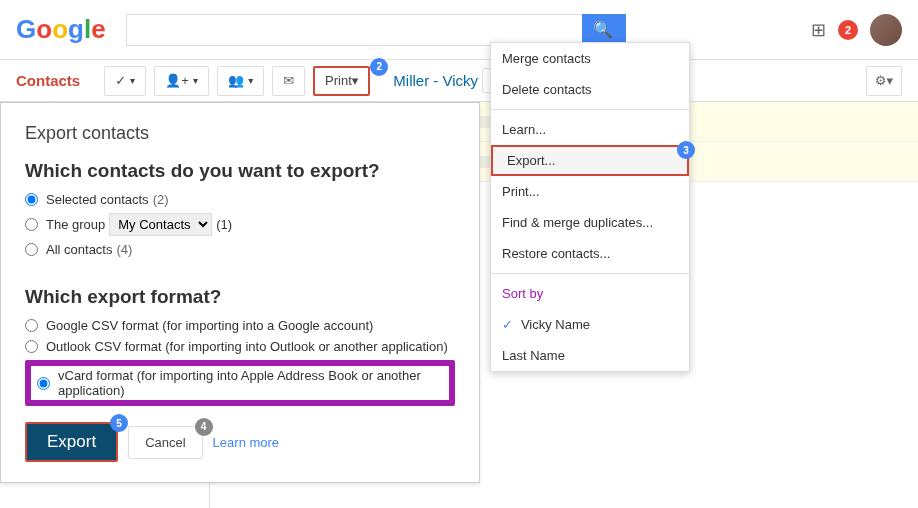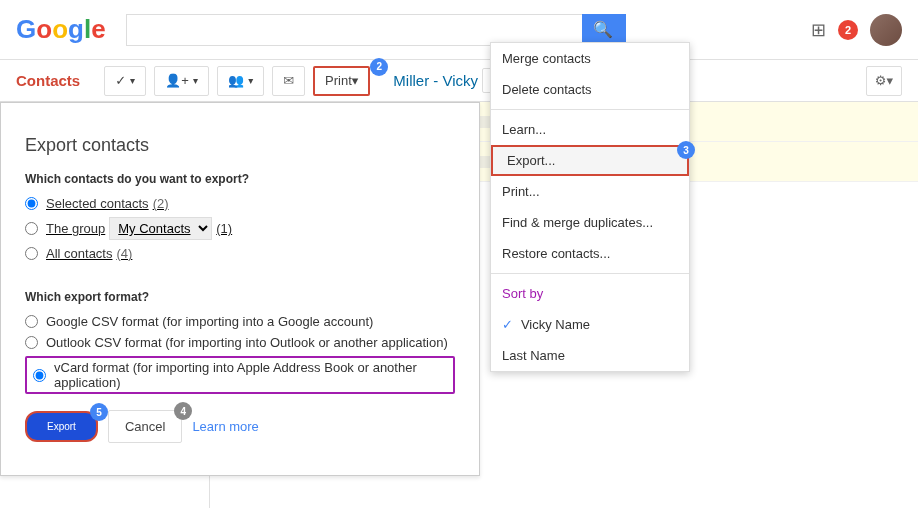"Export contacts" .export-dialog { padding: 32px 24px -> 20px 24px }
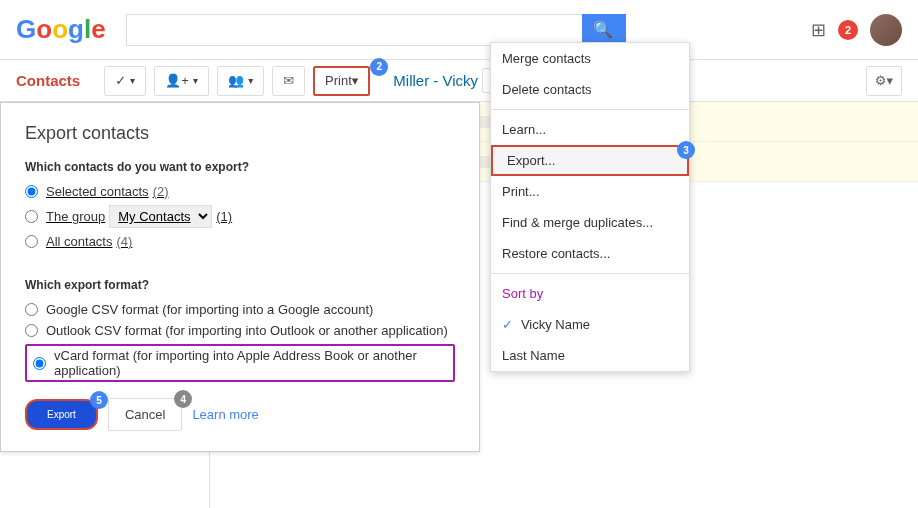"Which contacts do you want" .dialog-section-title { font-size: 12px -> 19px }
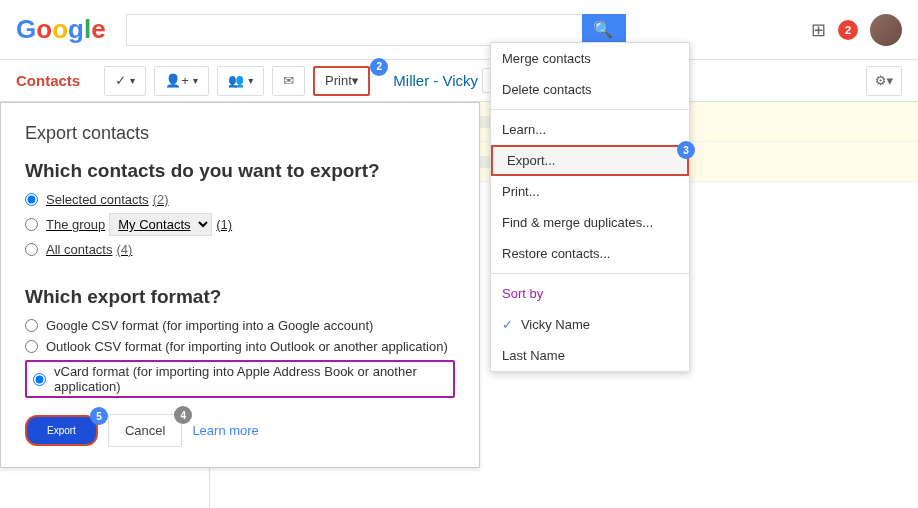"Selected contacts" .radio-group { text-decoration: underline -> none }
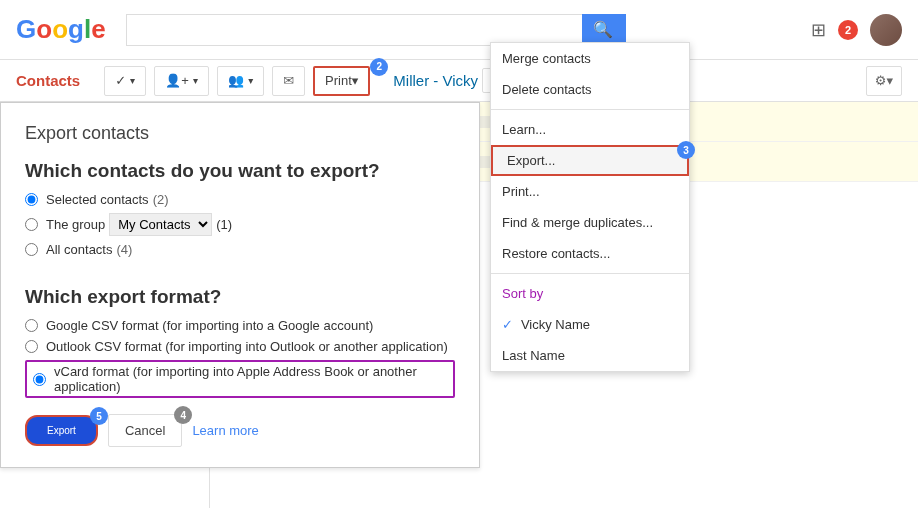"vCard format (for importing into" .format-item.selected-format { border: 2px solid #a21caf -> 6px solid #a21caf }
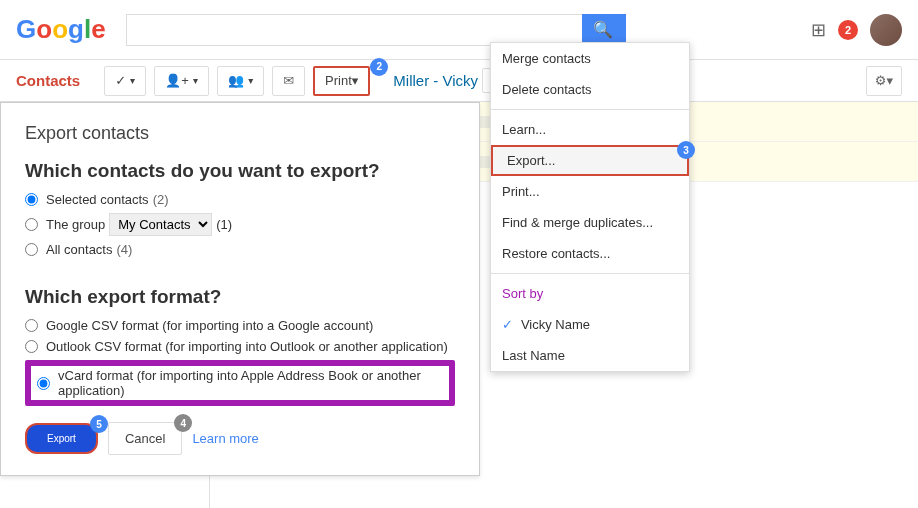"Export" .export-btn { background: #1d4ed8 -> #0c4a6e; border-radius: 12px -> 2px; font-size: 10px -> 17px }
